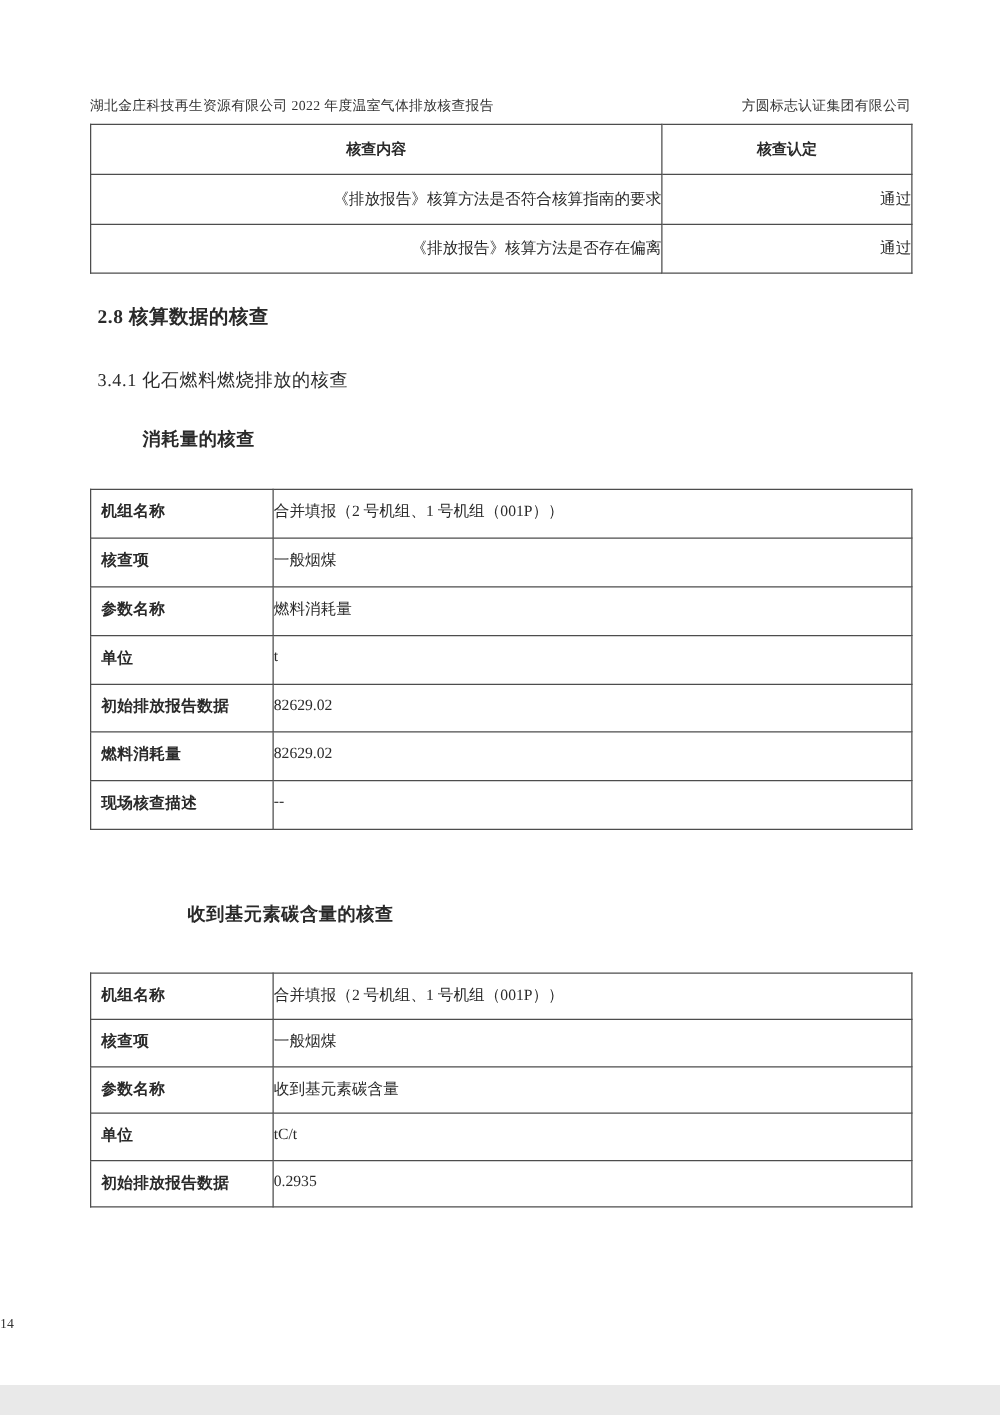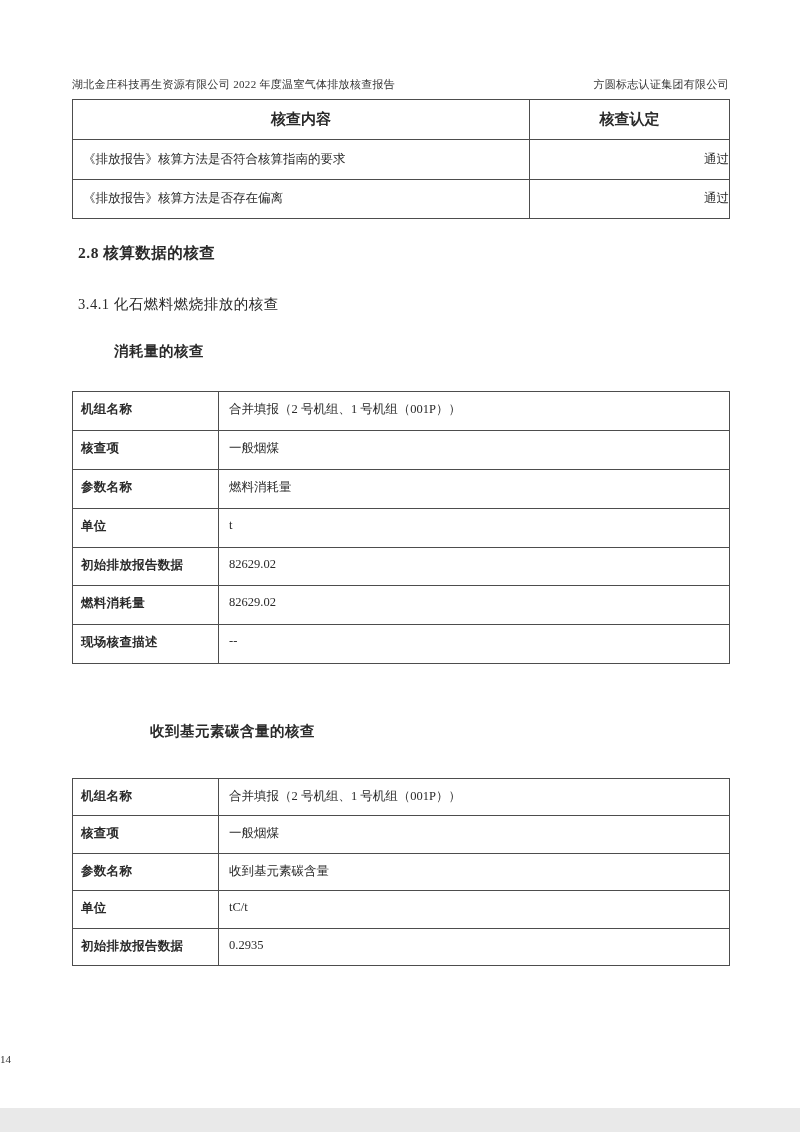"核查内容" .review-table th { font-size: 15px -> 12px }
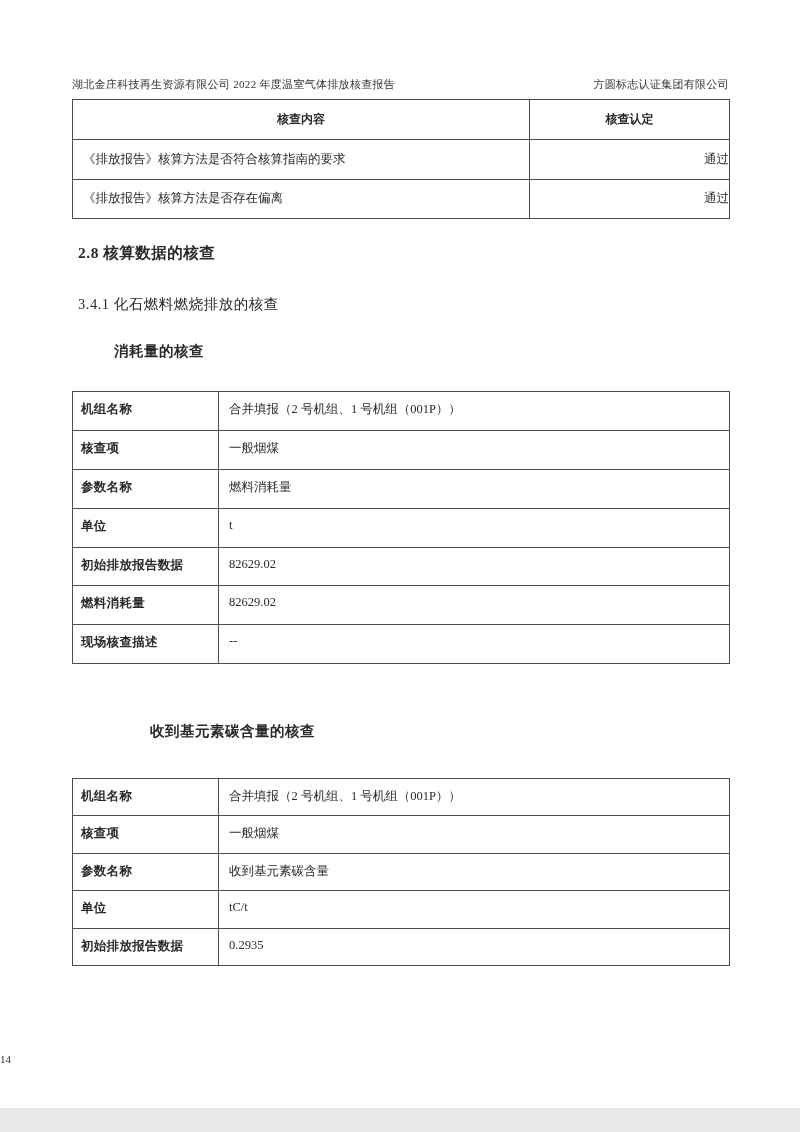"《排放报告》核算方法是否符合核算指南的要求" .review-table td.content { text-align: left -> right }
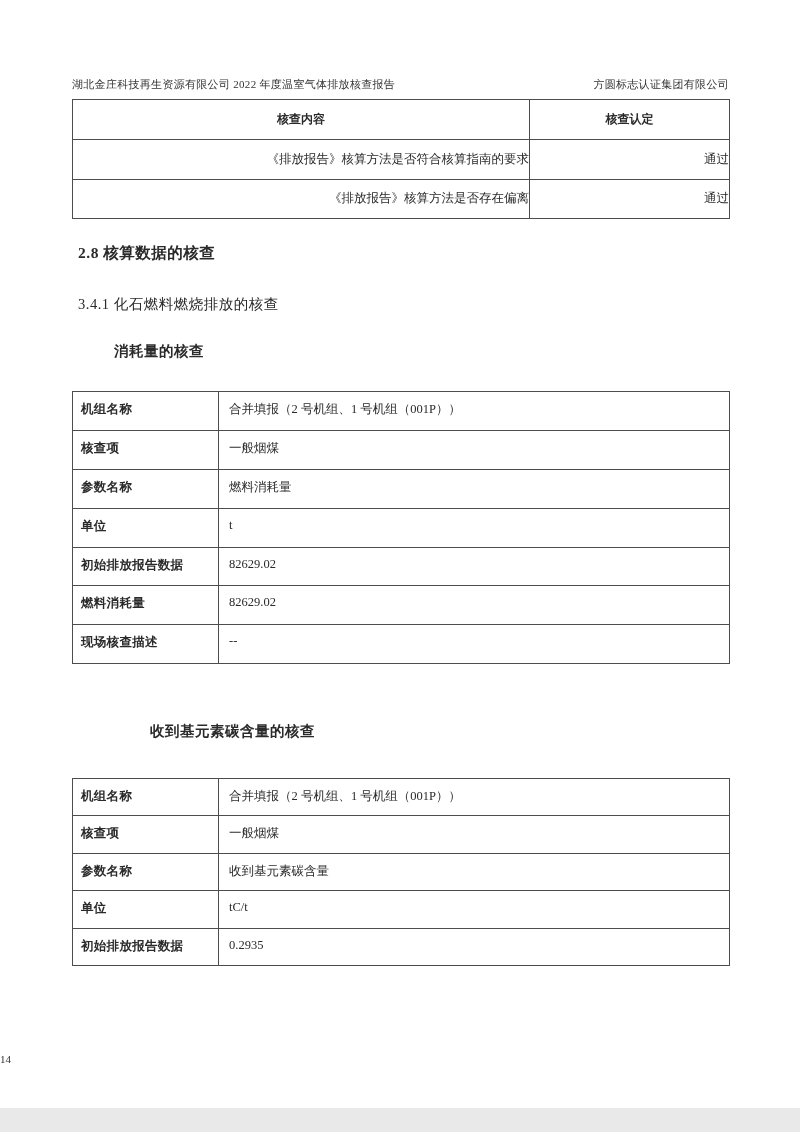"合并填报（2 号机组、1 号机组（001P））" .kv-table td.v { padding-left: 10px -> none }
